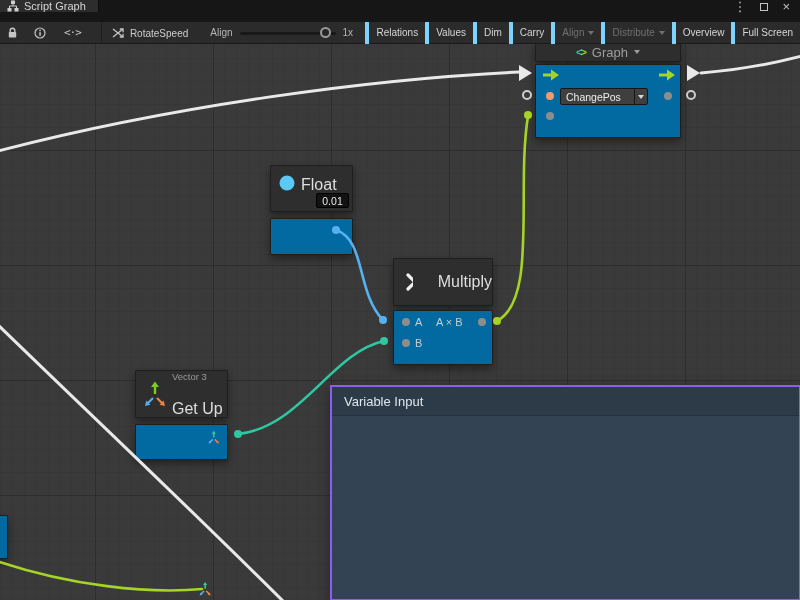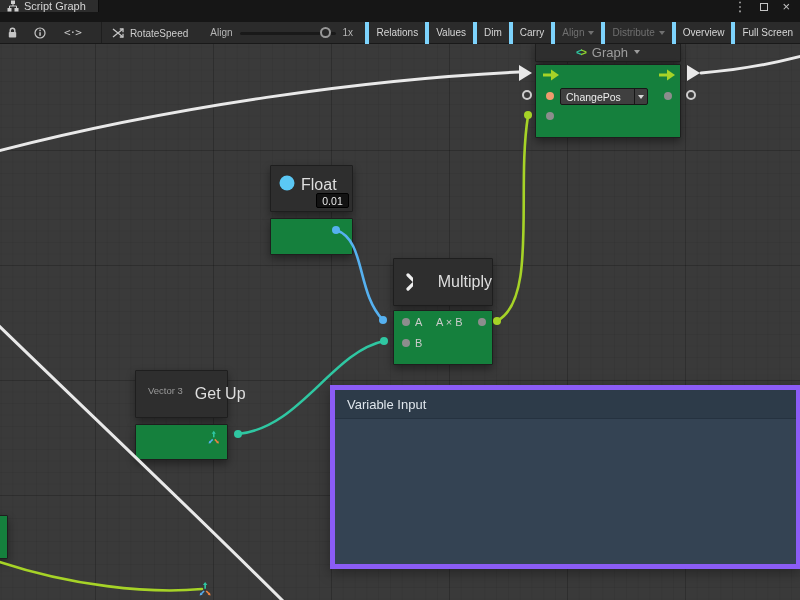"ChangePos" .nbox { background: #15803d -> #0369a1 }
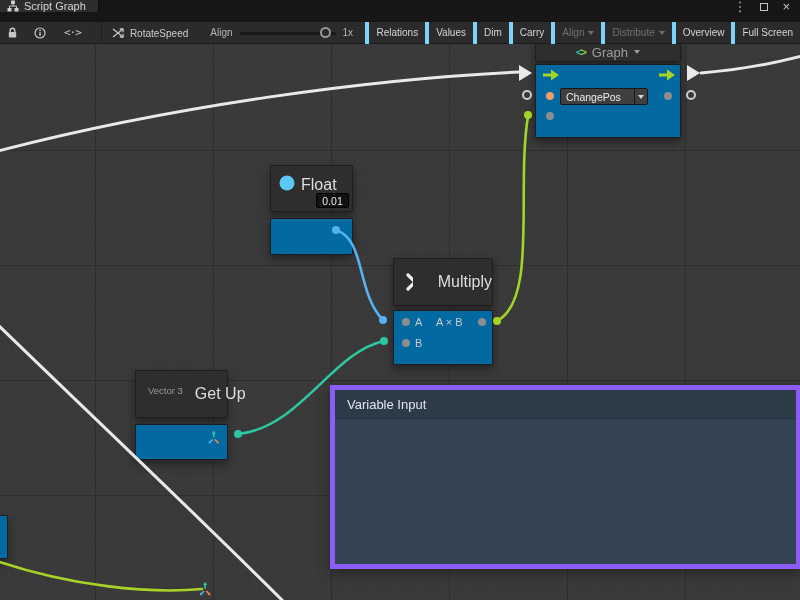"Vector 3" .vcol { flex-direction: row -> column; gap: 12px -> 18px }
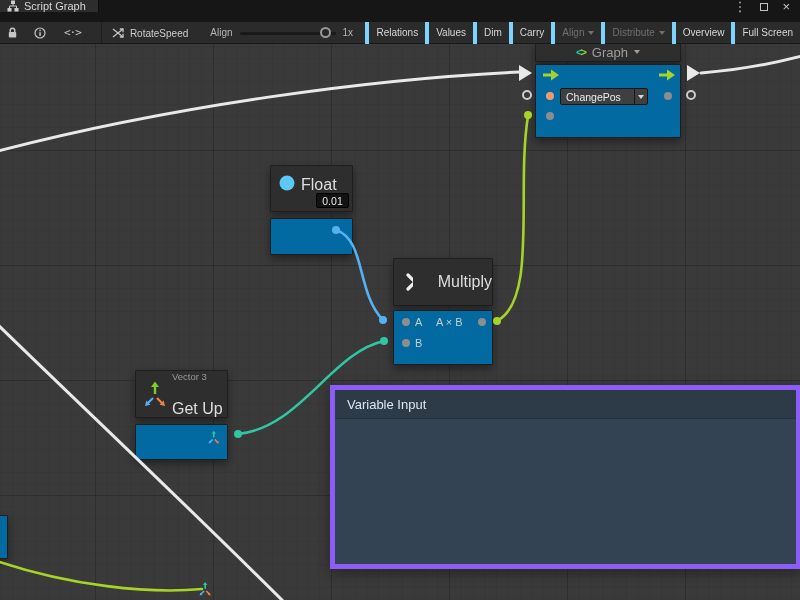"Variable Input" .vpanel { border: 5px solid #8b5cf6 -> 2px solid #8b5cf6; height: 184px -> 216px }
